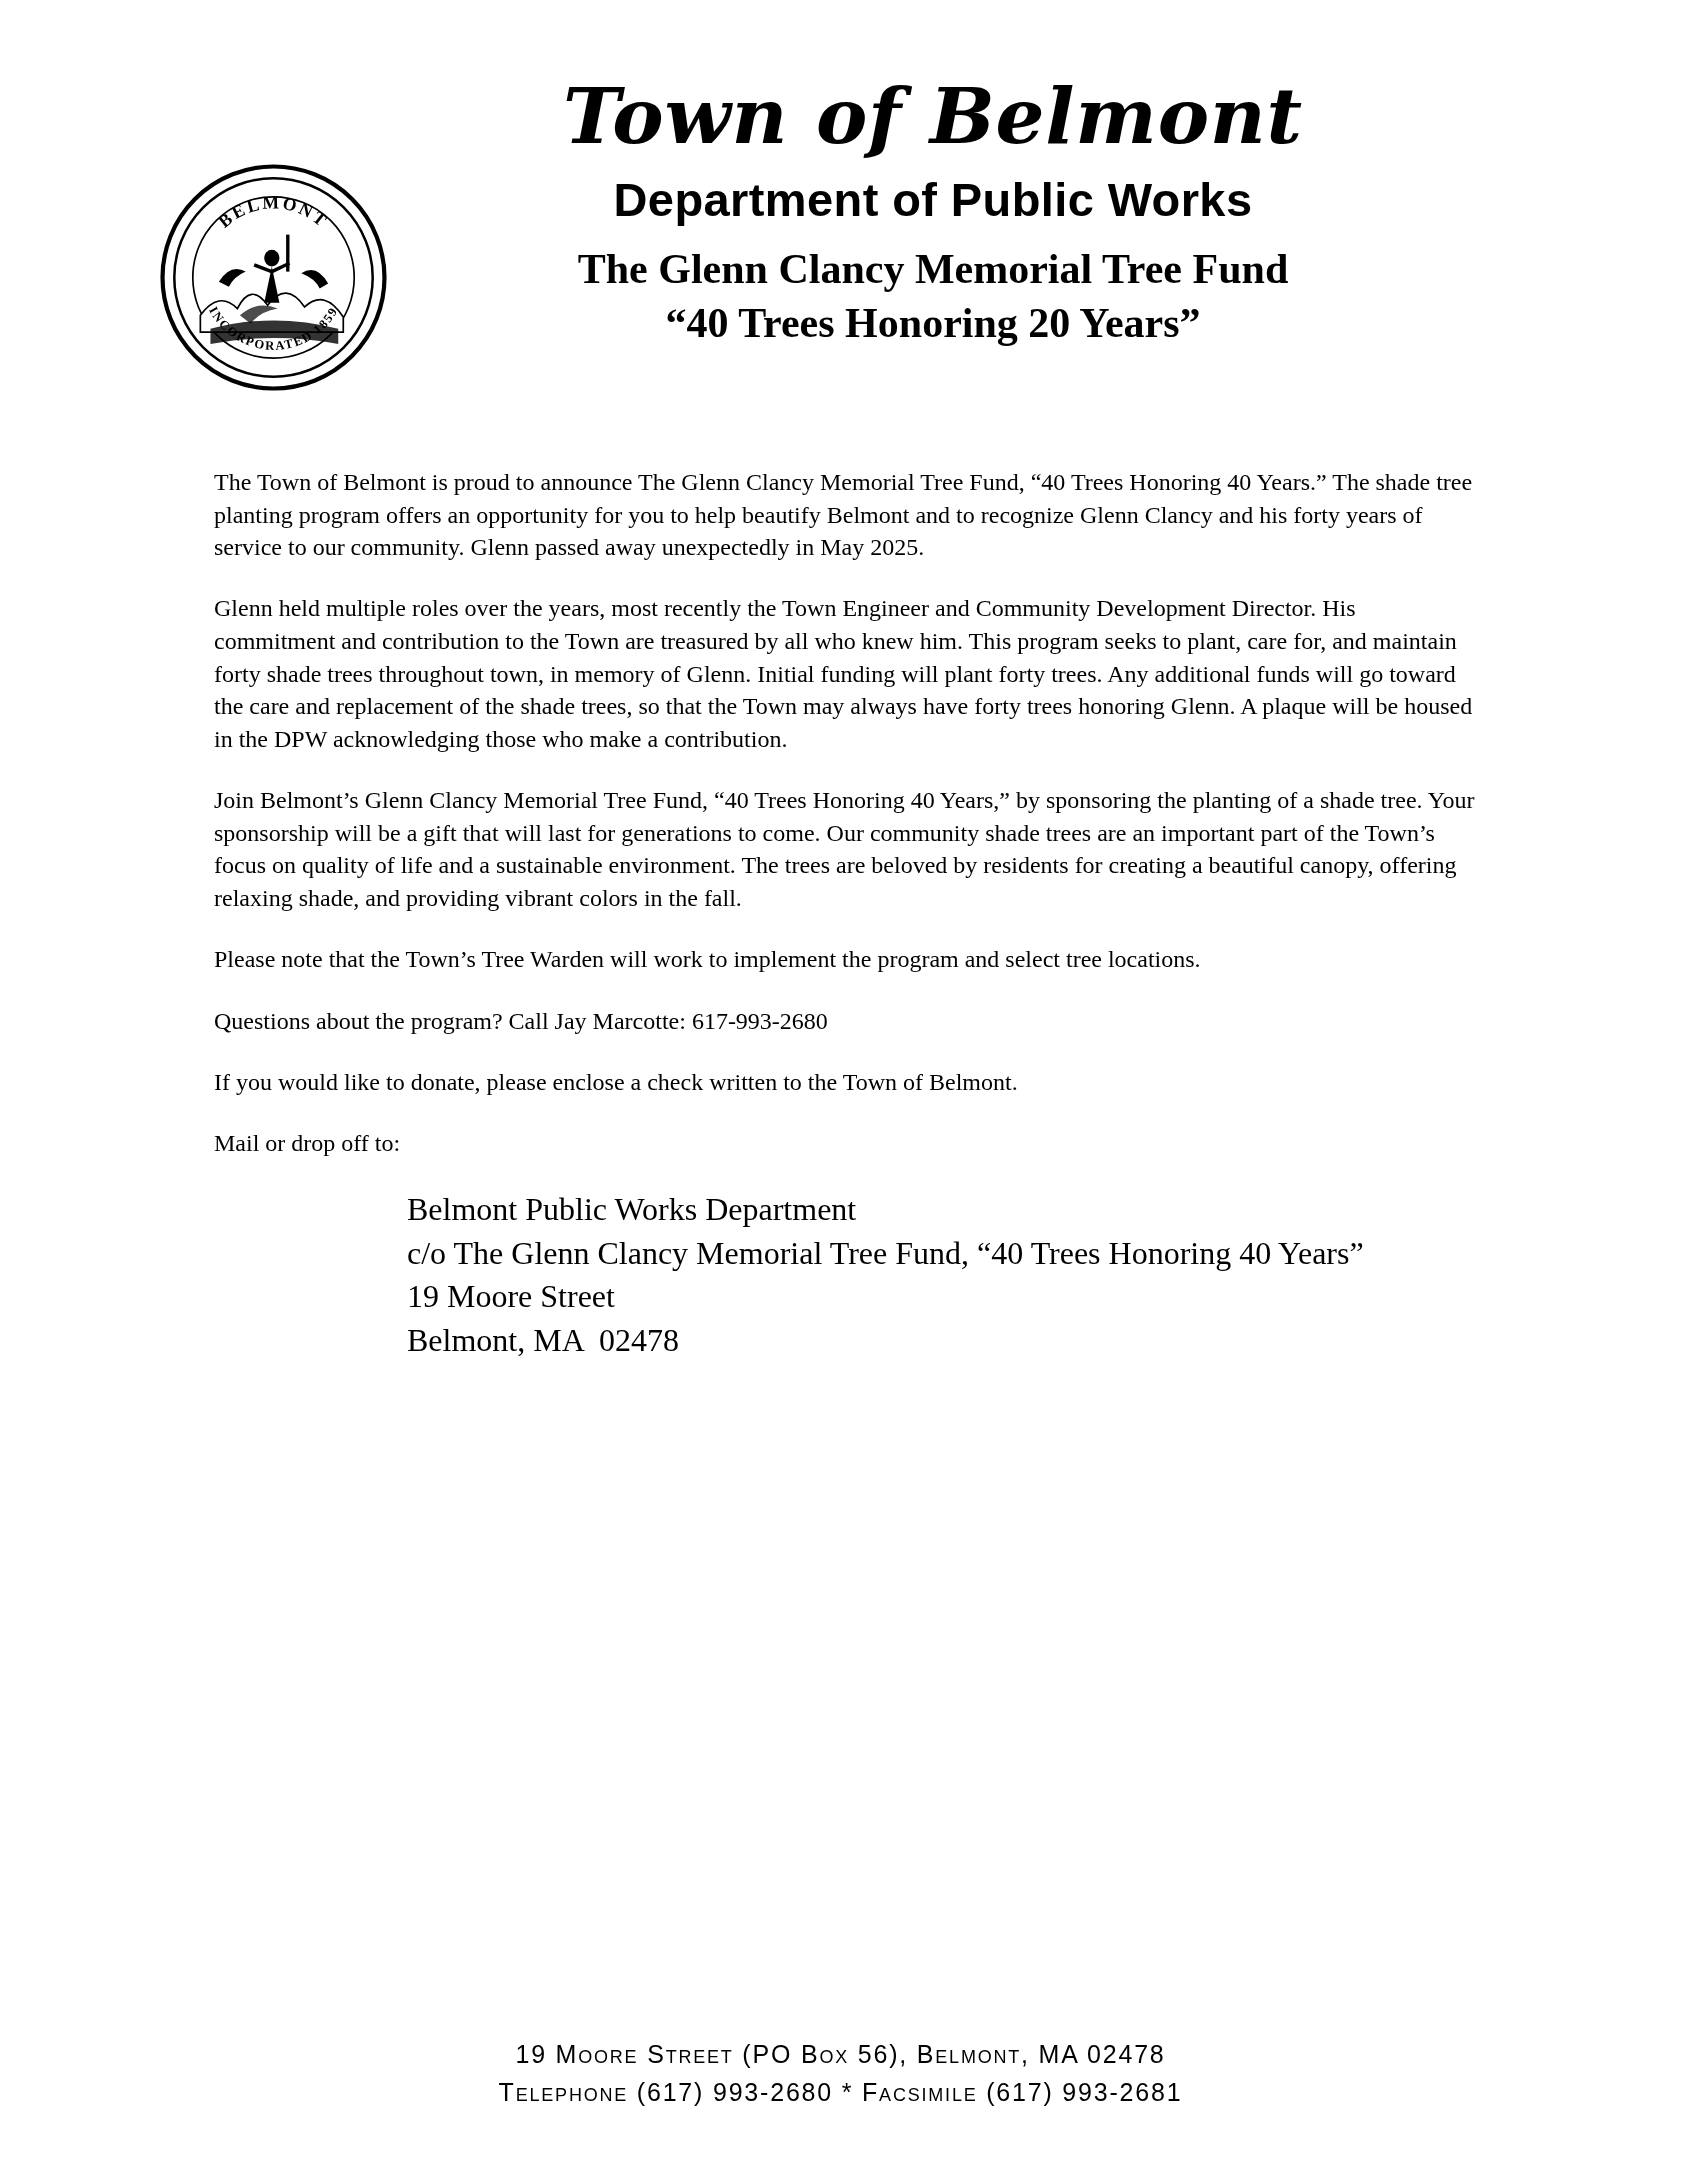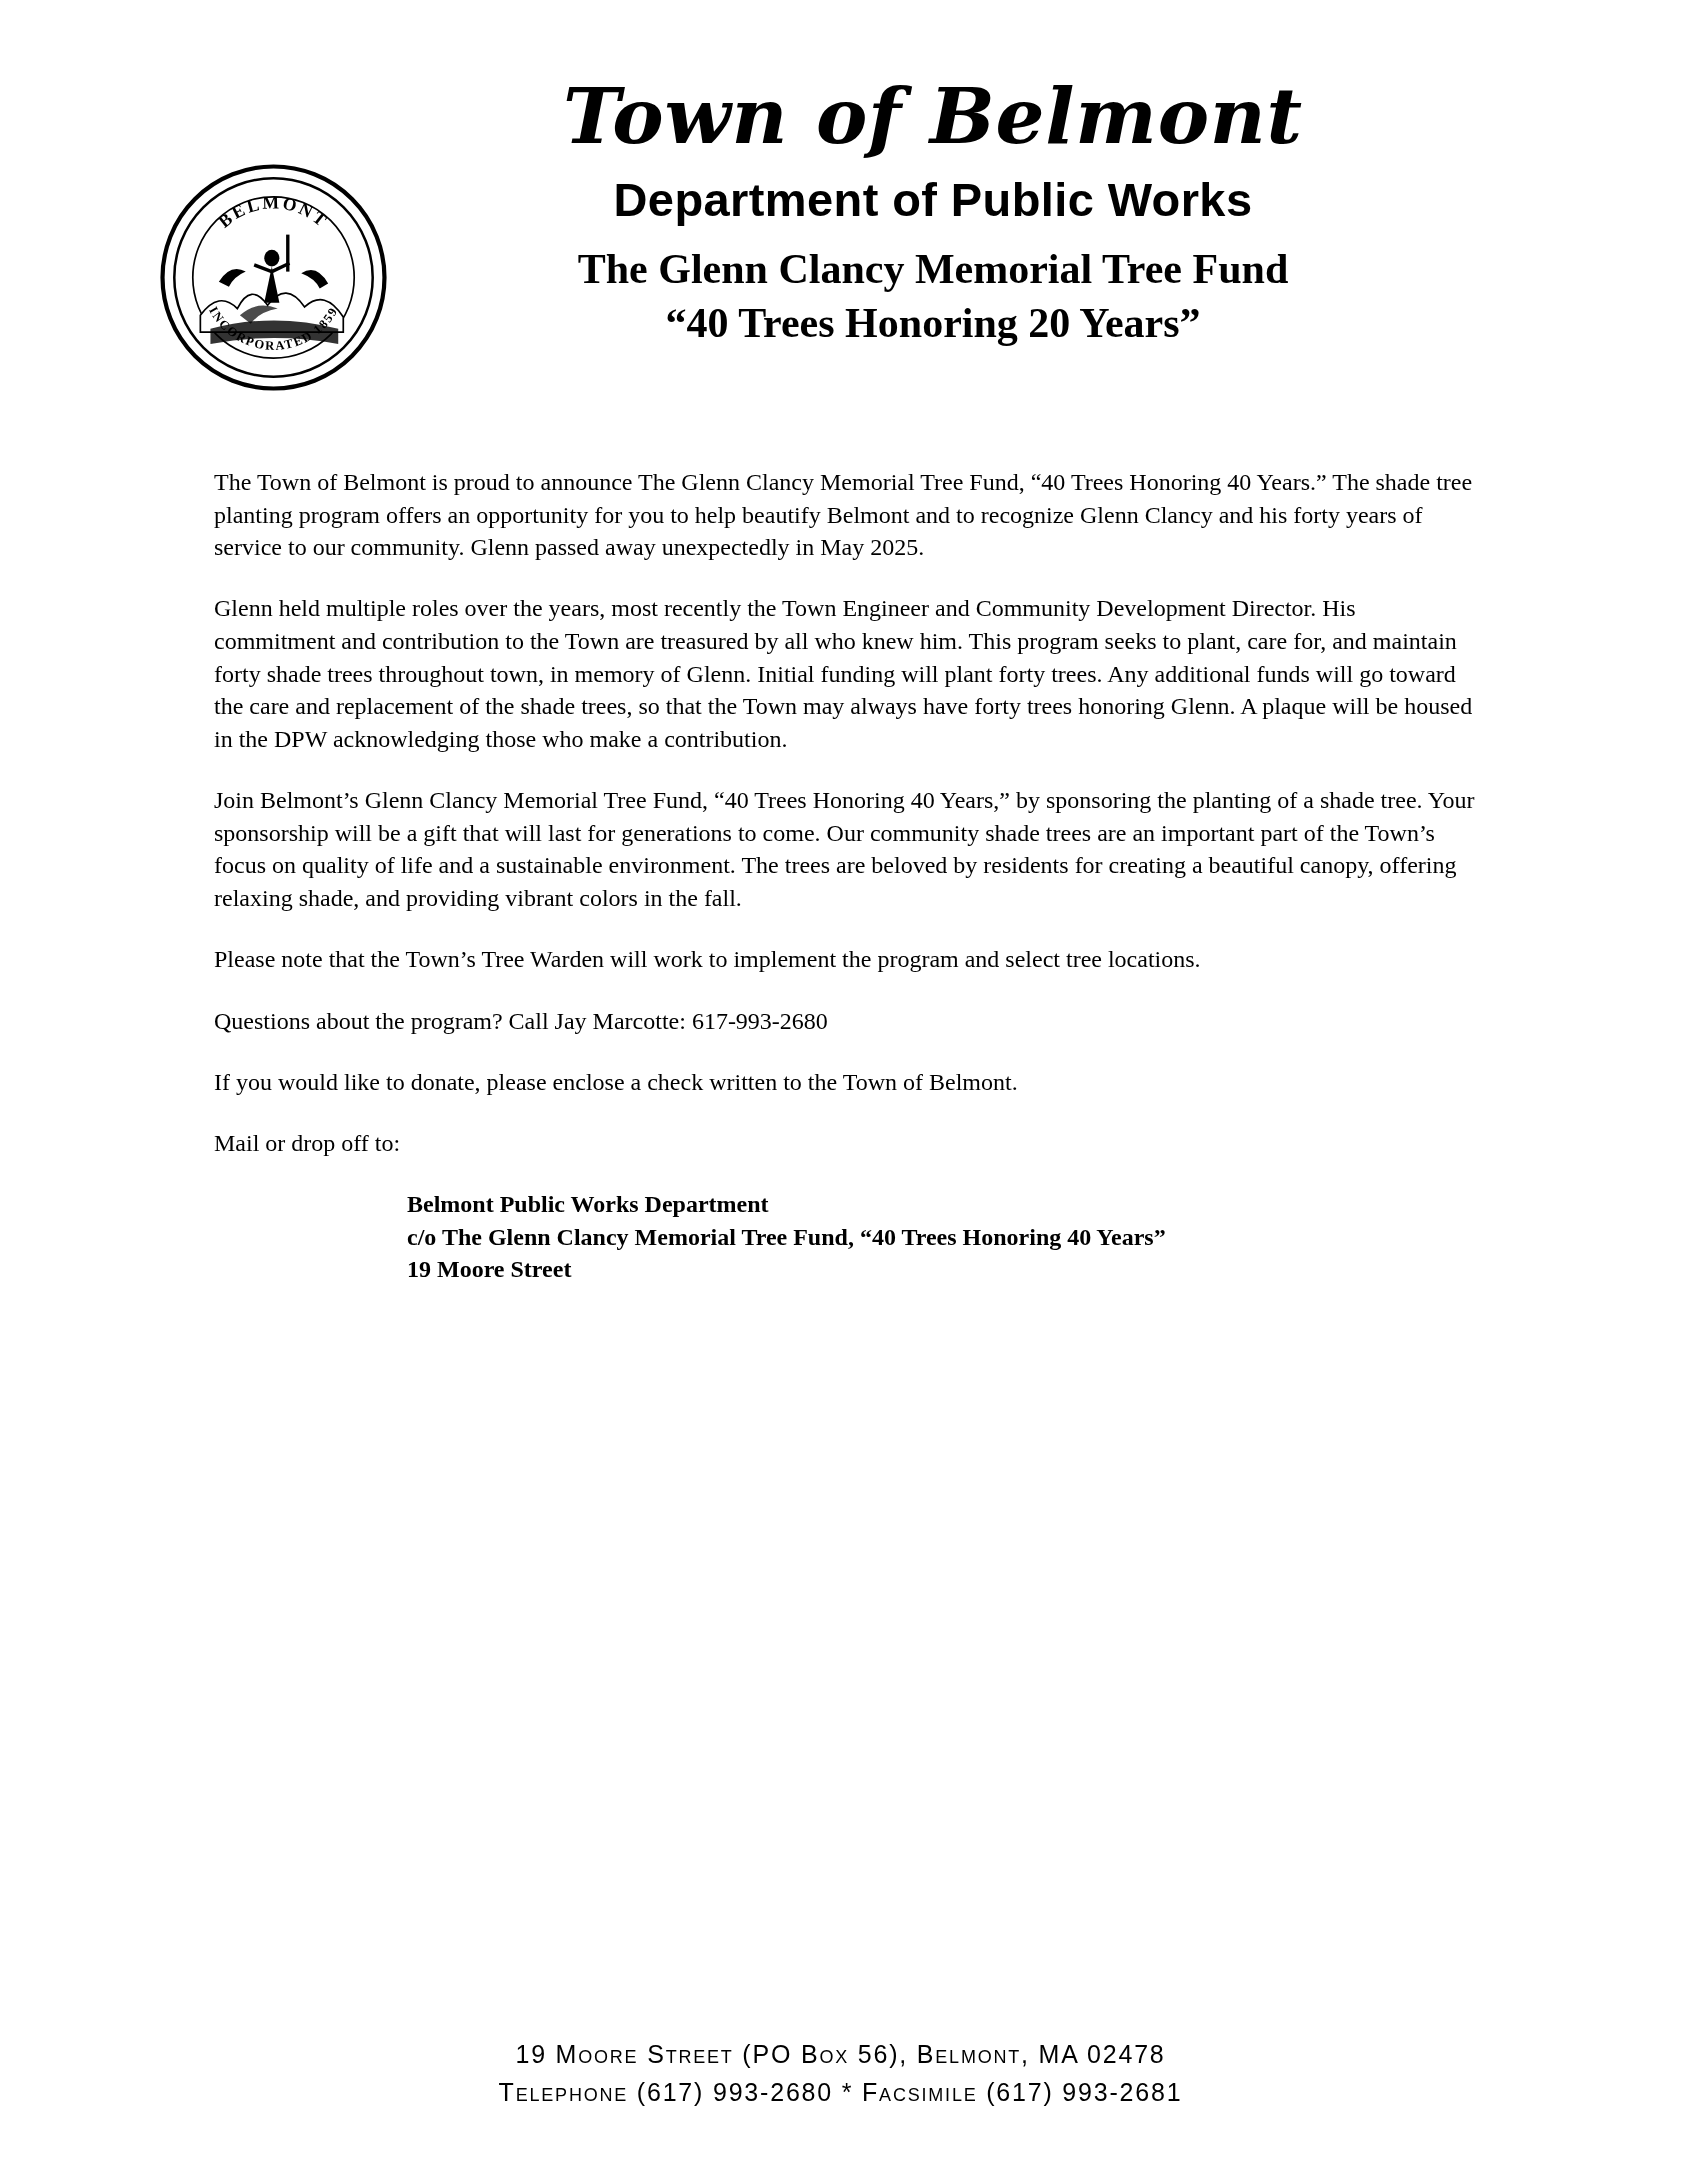"Belmont Public Works Department" .address-block { font-size: 24px -> 32px; font-weight: bold -> none }
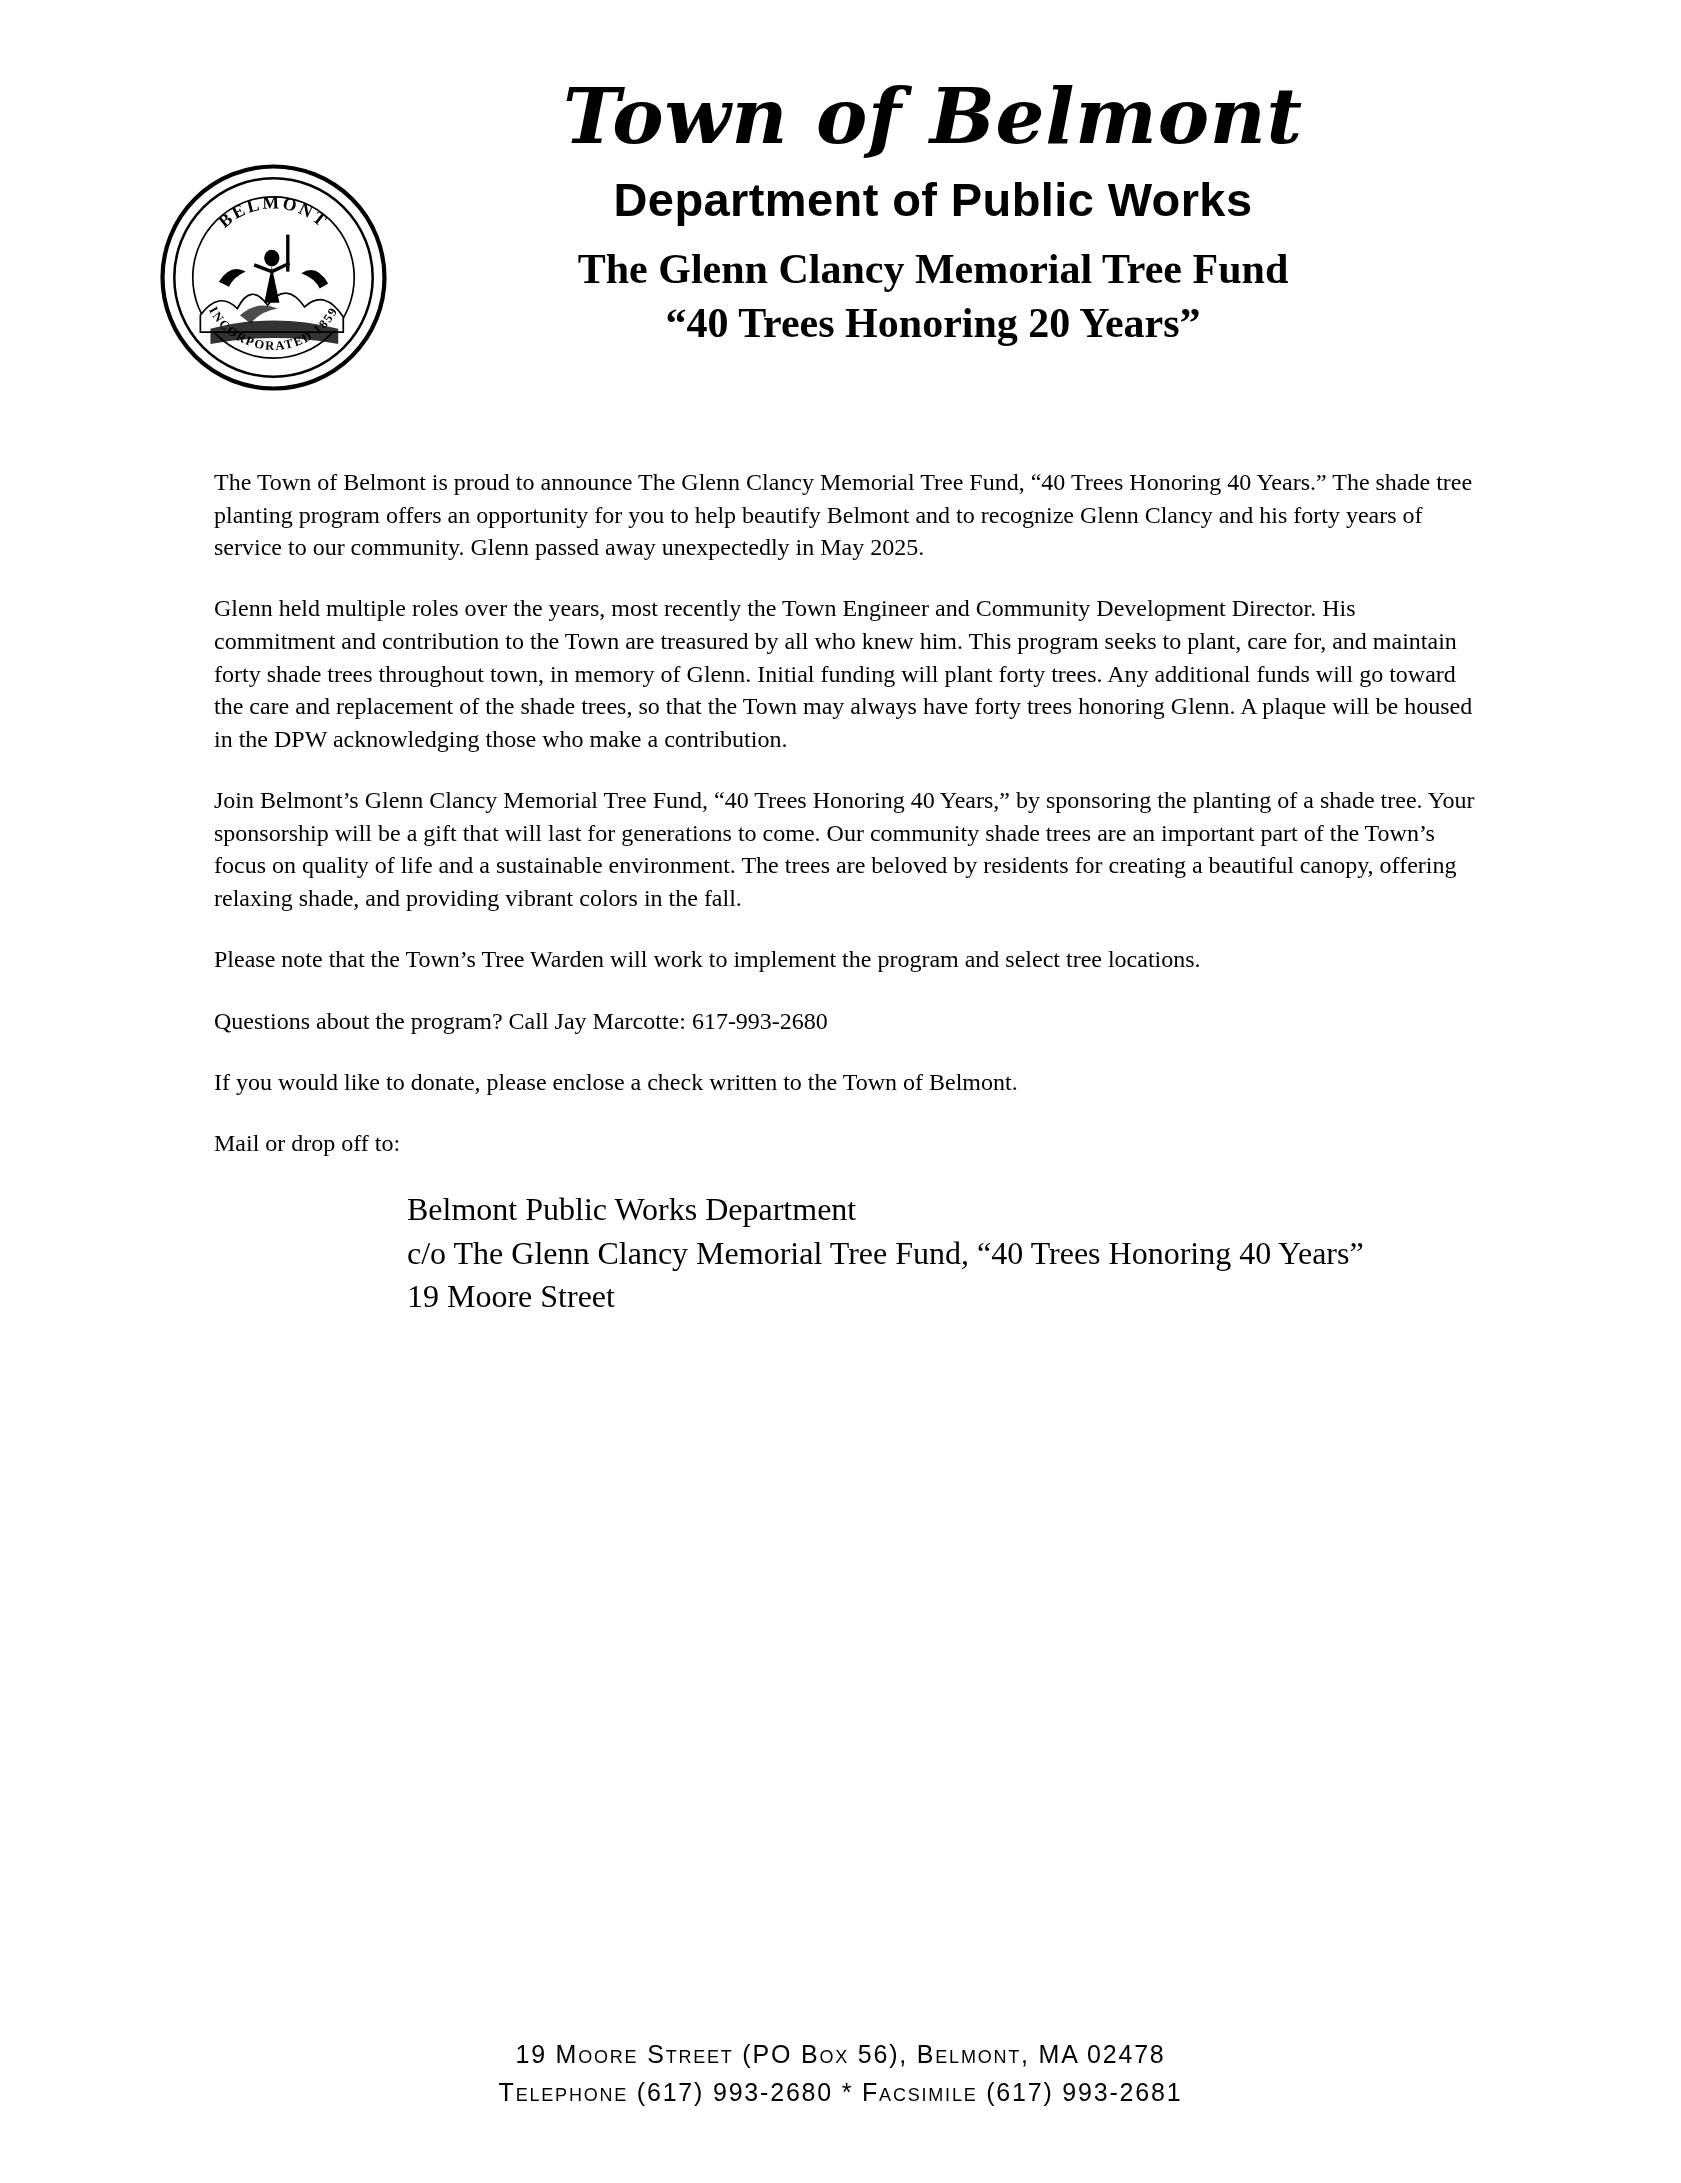"Belmont, MA 02478" div.address-line { html: none -> <div>Belmont, MA 02478</div> }
